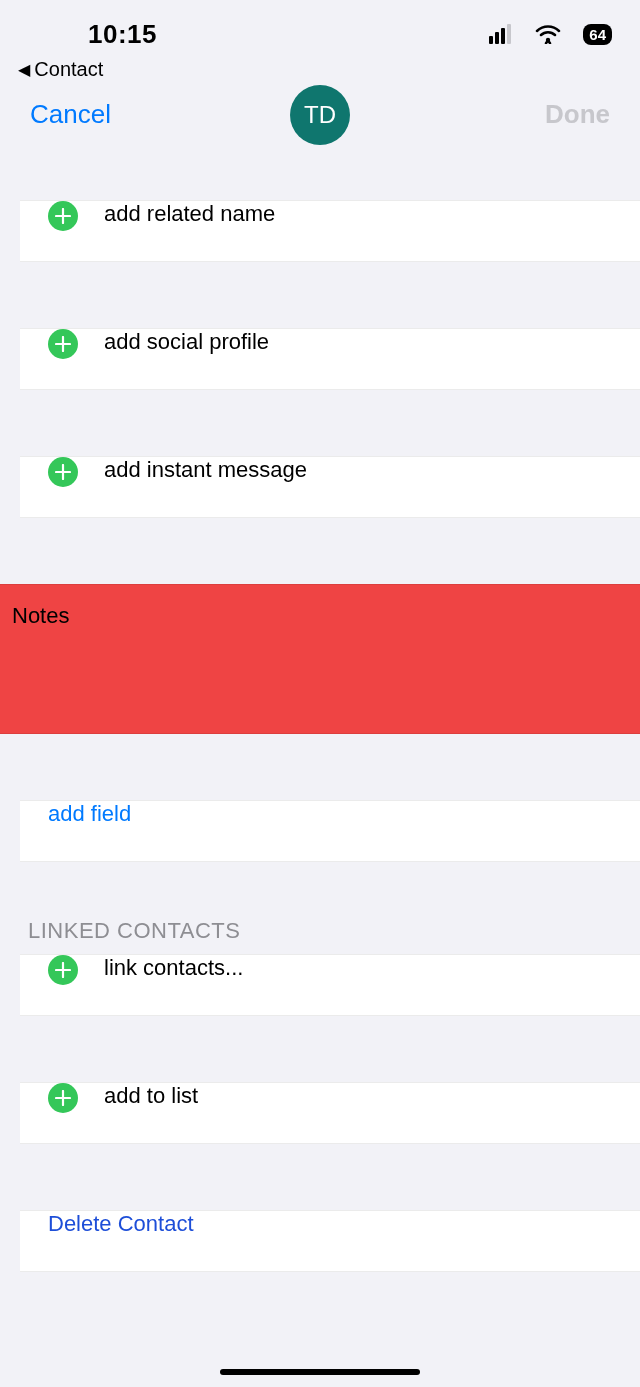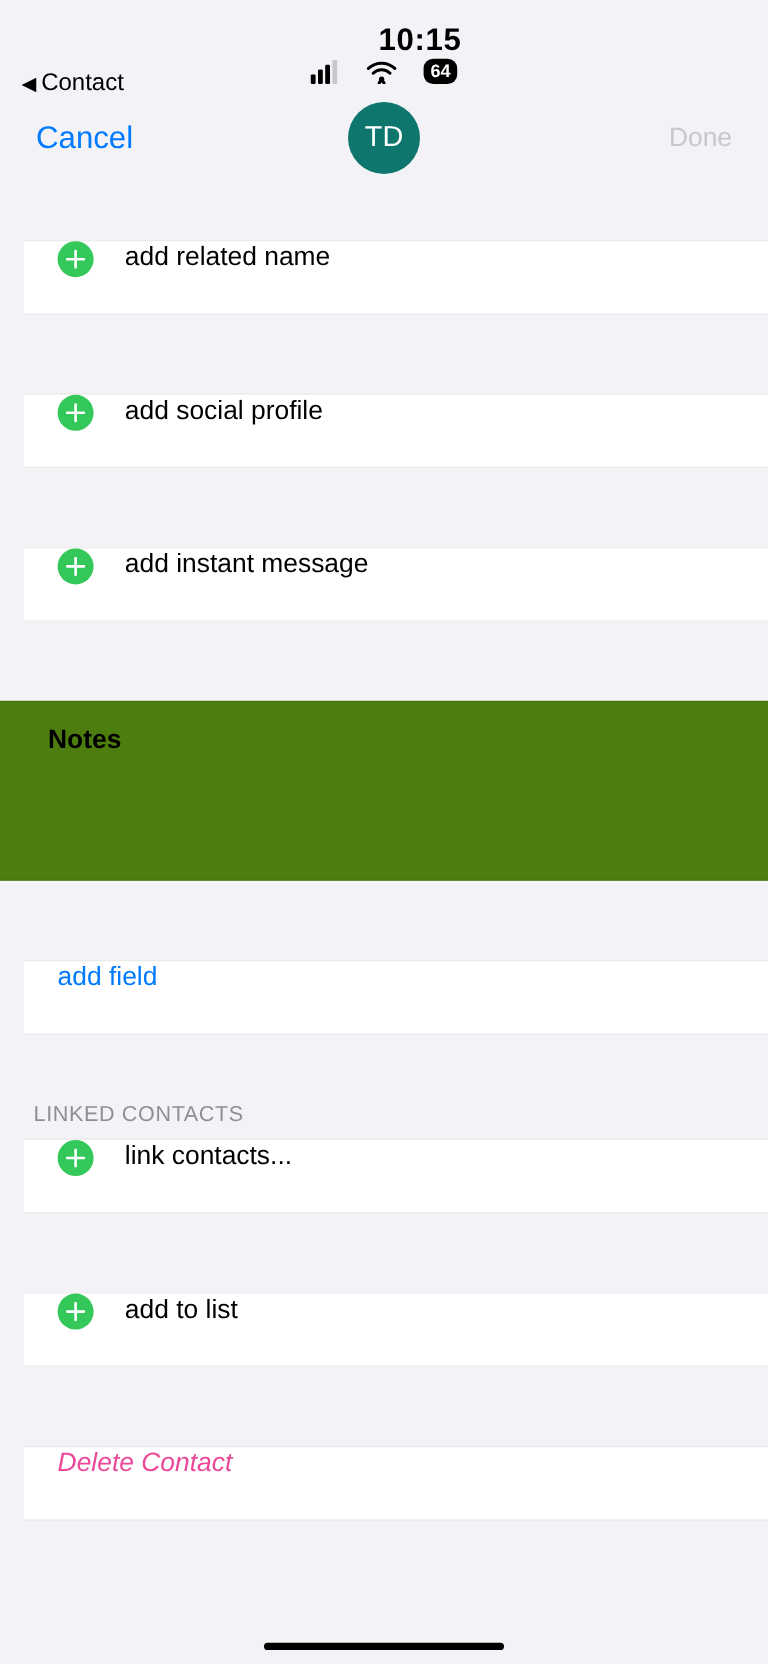"10:15" .status-bar { flex-direction: column -> none }
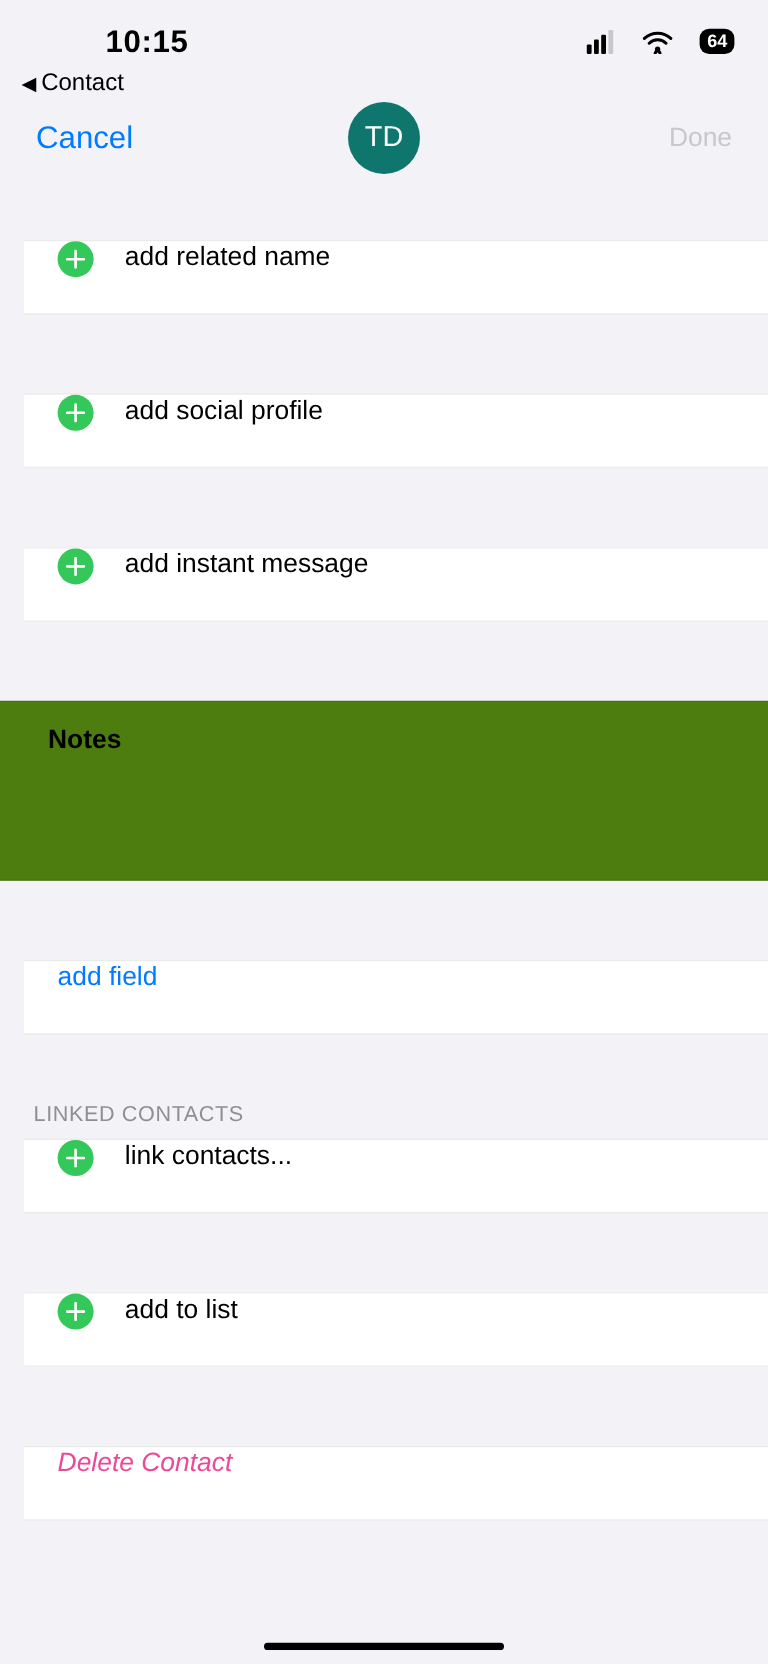"64" .status-icons { align-items: none -> center }
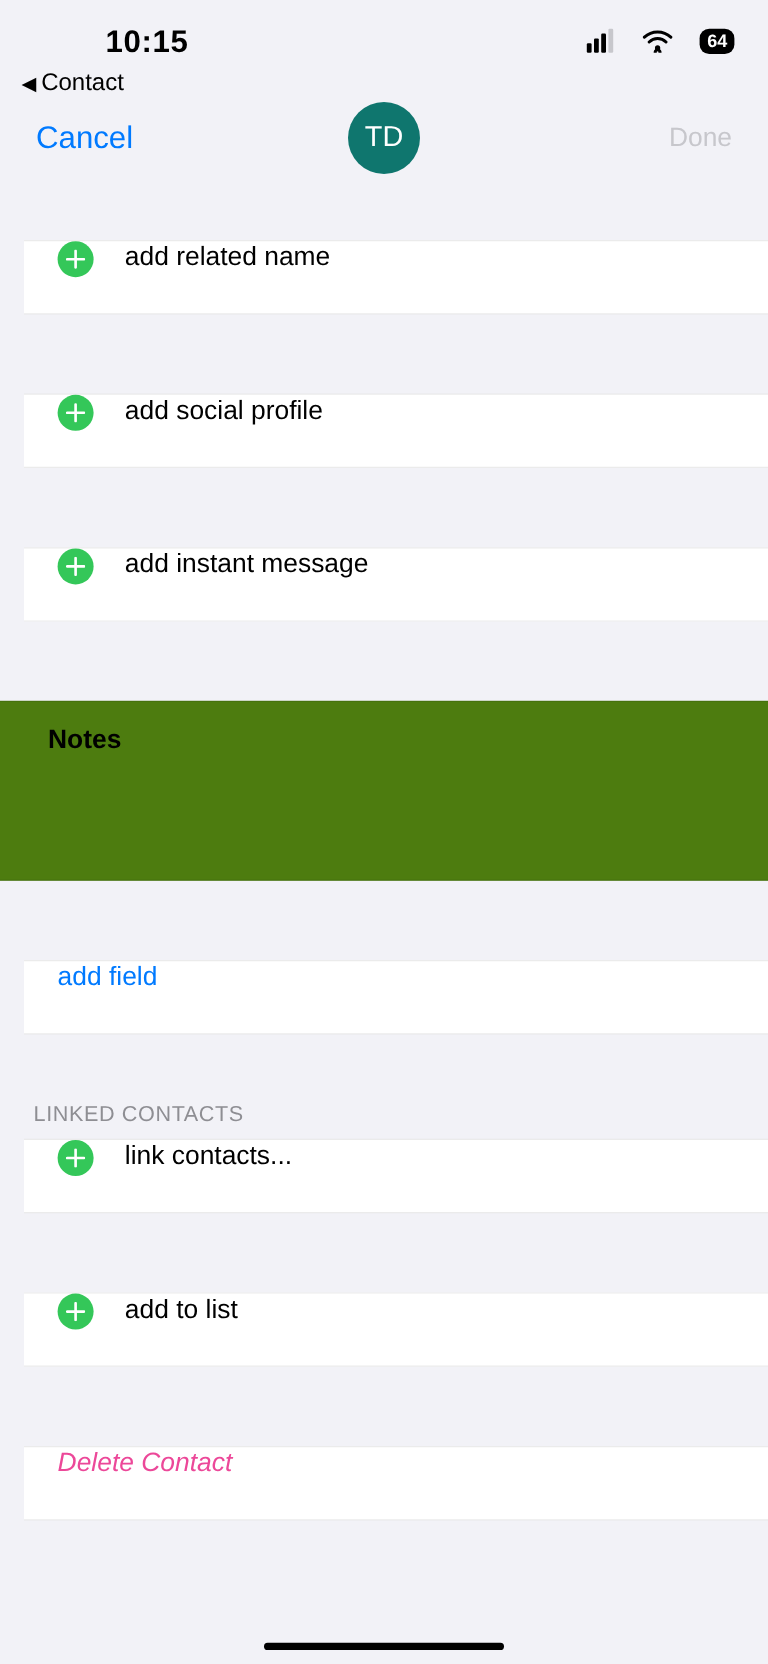"Done" .nav-done { font-size: 22px -> 26px; font-weight: 400 -> 700 }
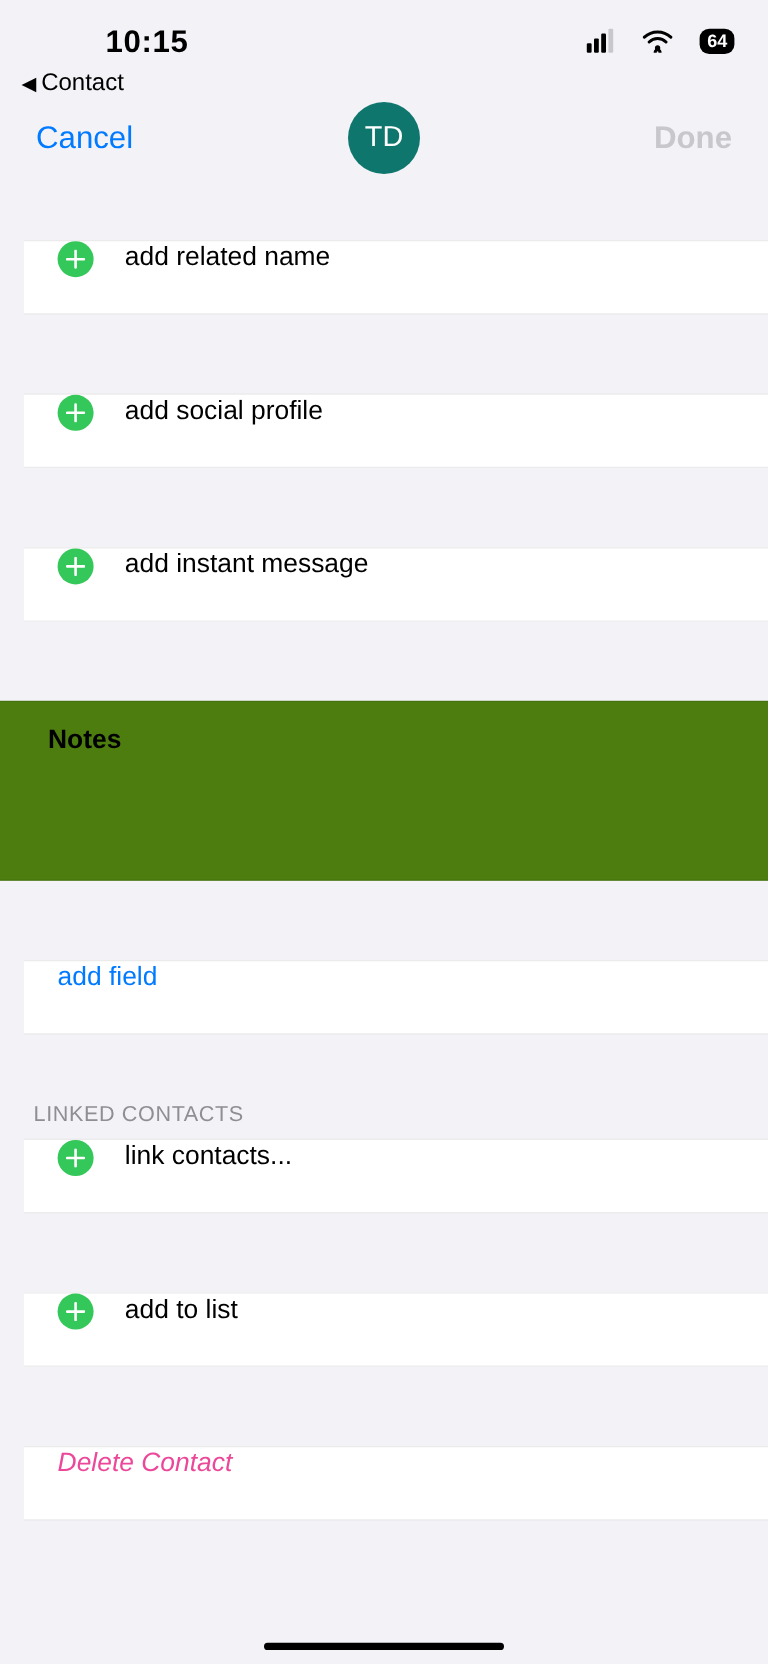"Notes" .notes-row { background: #4d7c0f -> #ef4444; font-weight: bold -> none; padding: 18px 40px -> 18px 12px }
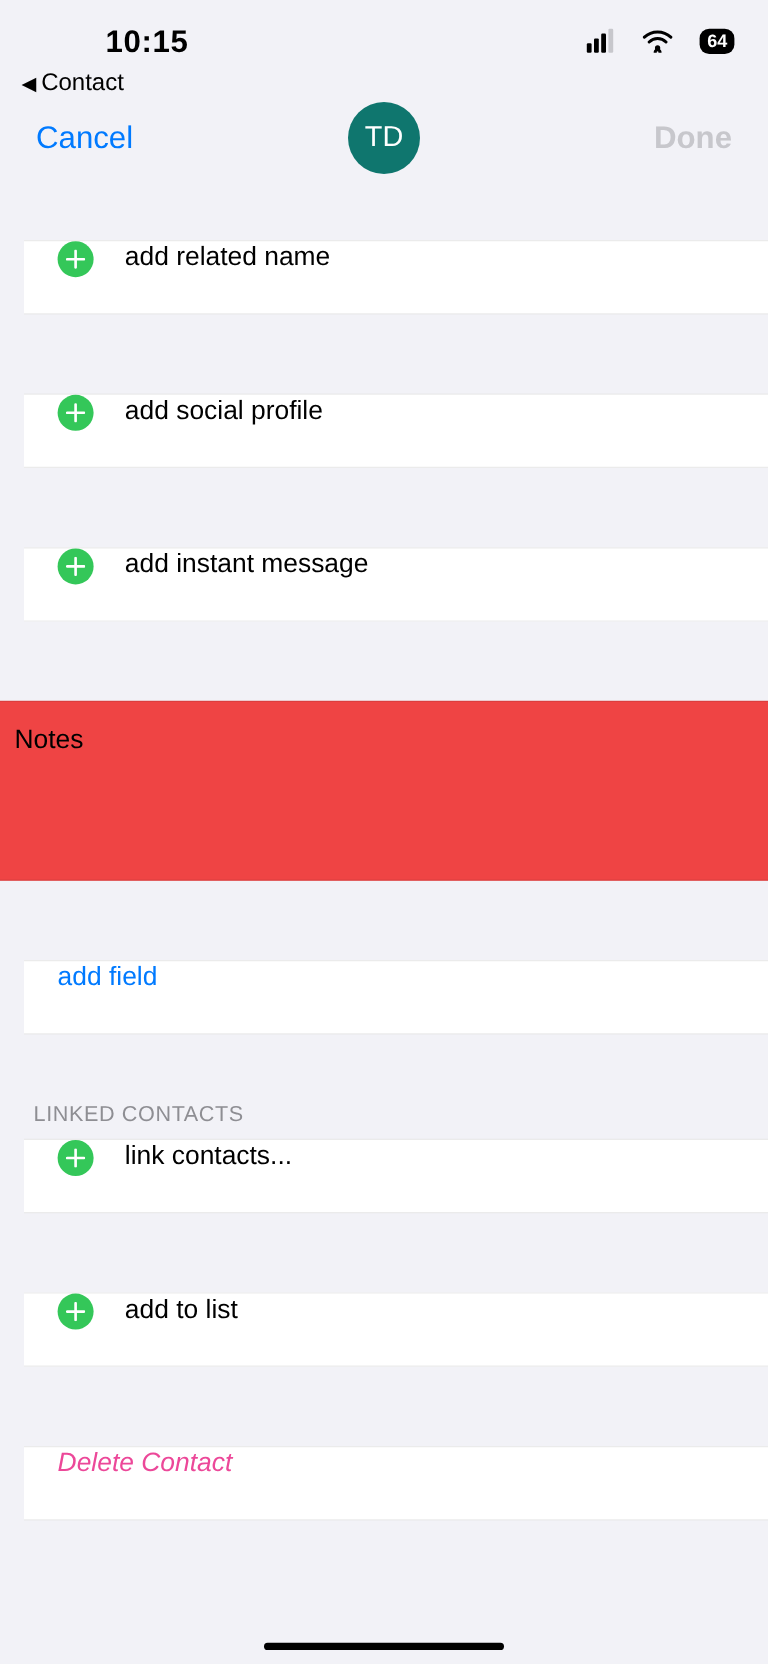"LINKED CONTACTS" .header-label { font-size: 18px -> 22px }
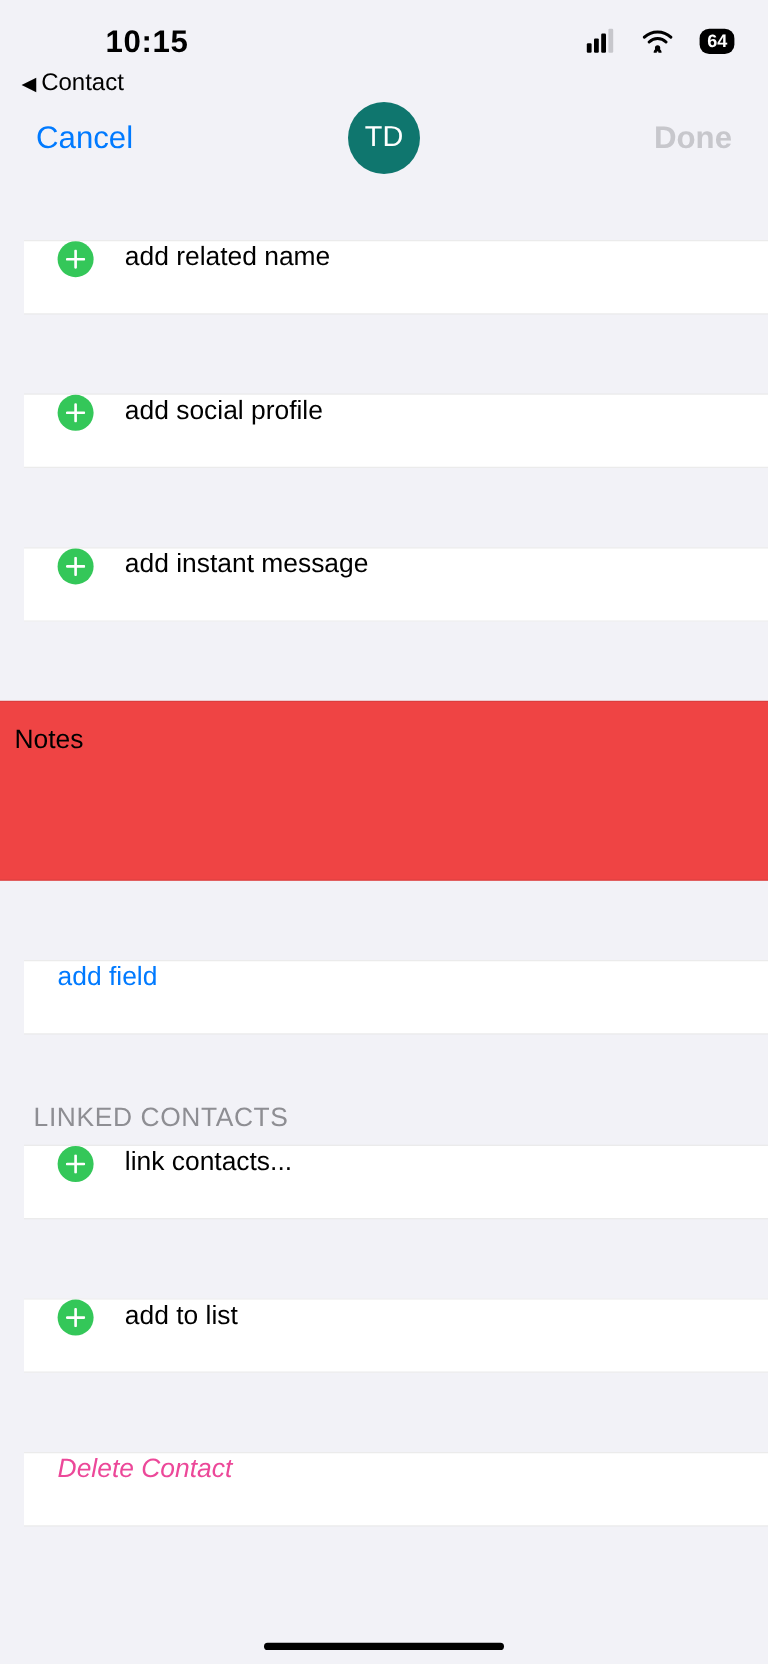"Delete Contact" .delete-row { color: #ec4899 -> #1d4ed8; font-style: italic -> none }
